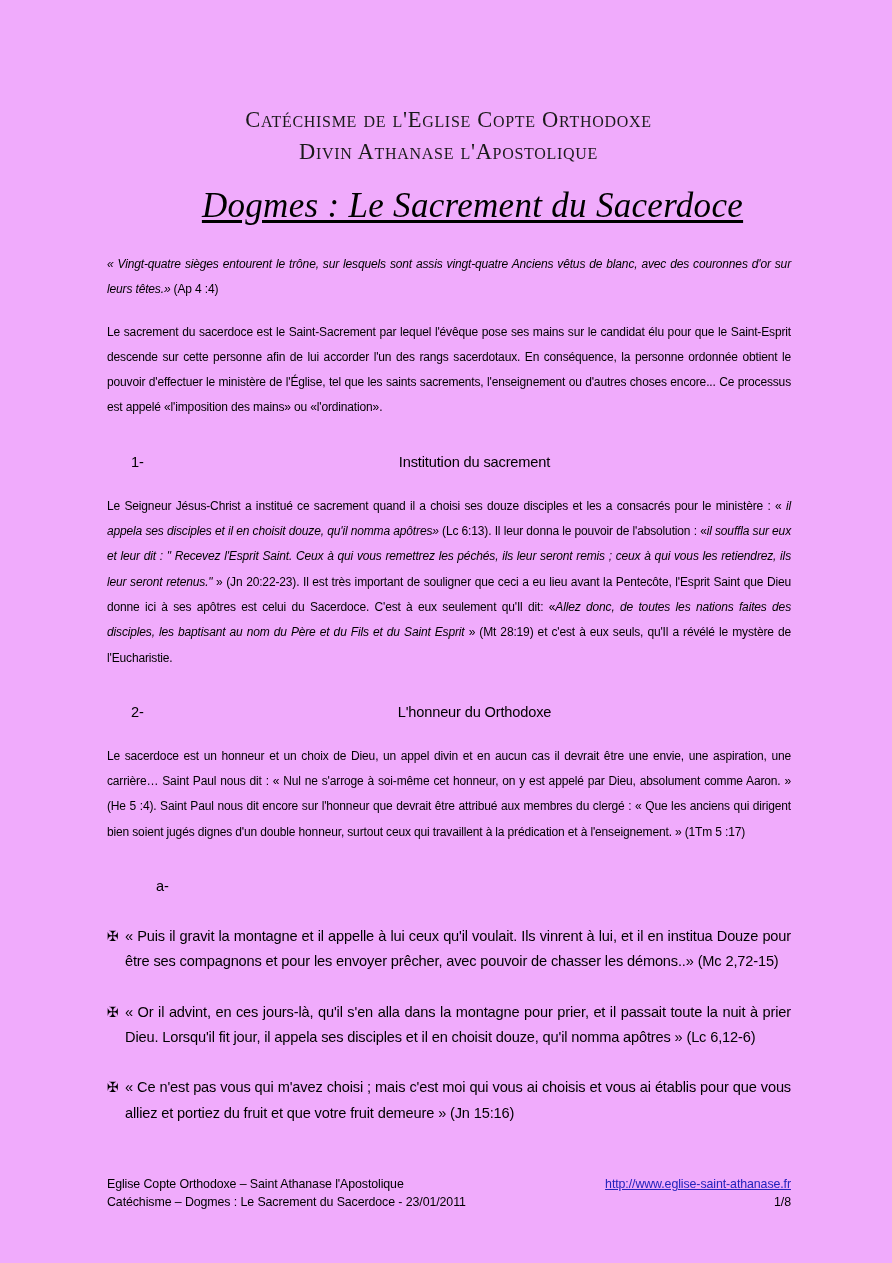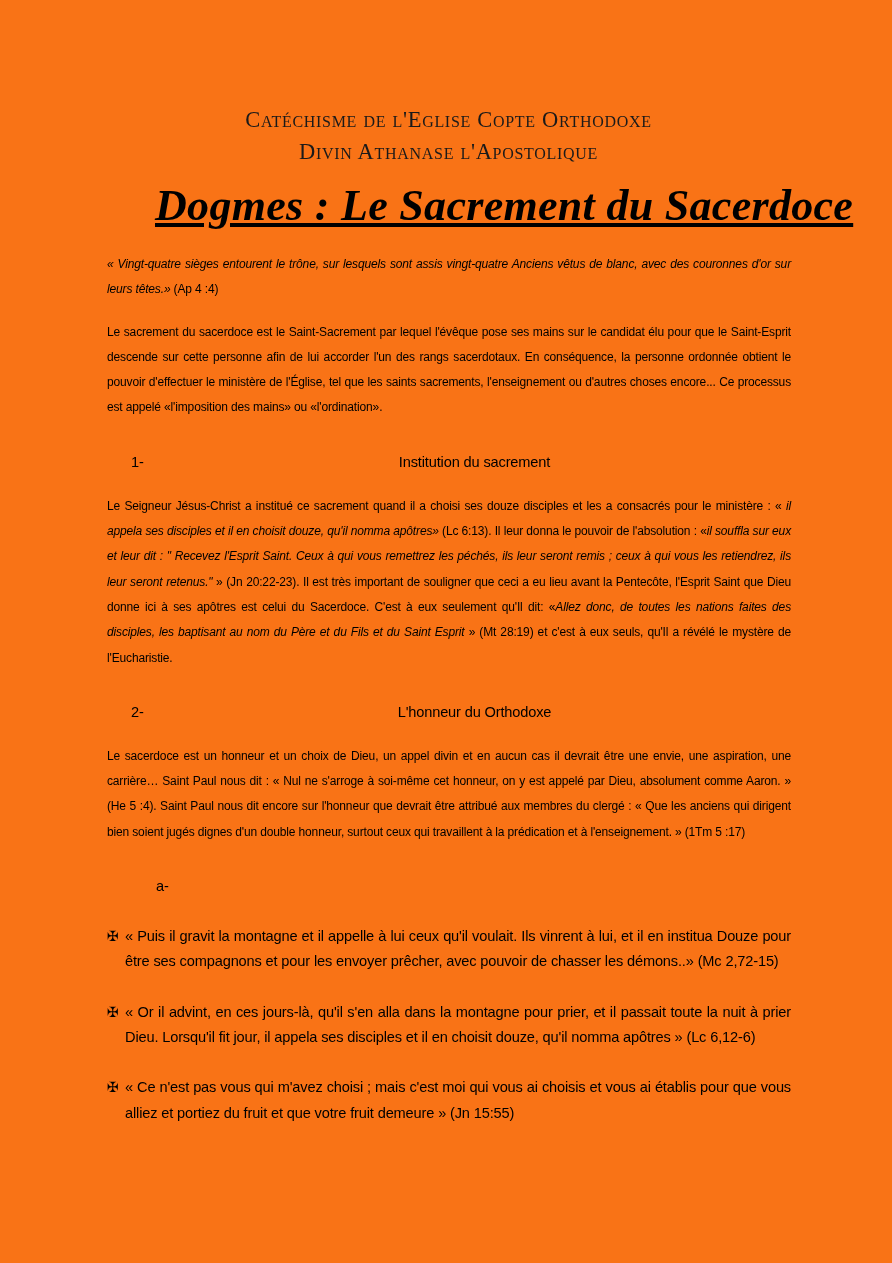"Catéchisme de l'Eglise Copte Orthodoxe" .page { background: #f97316 -> #f0abfc }
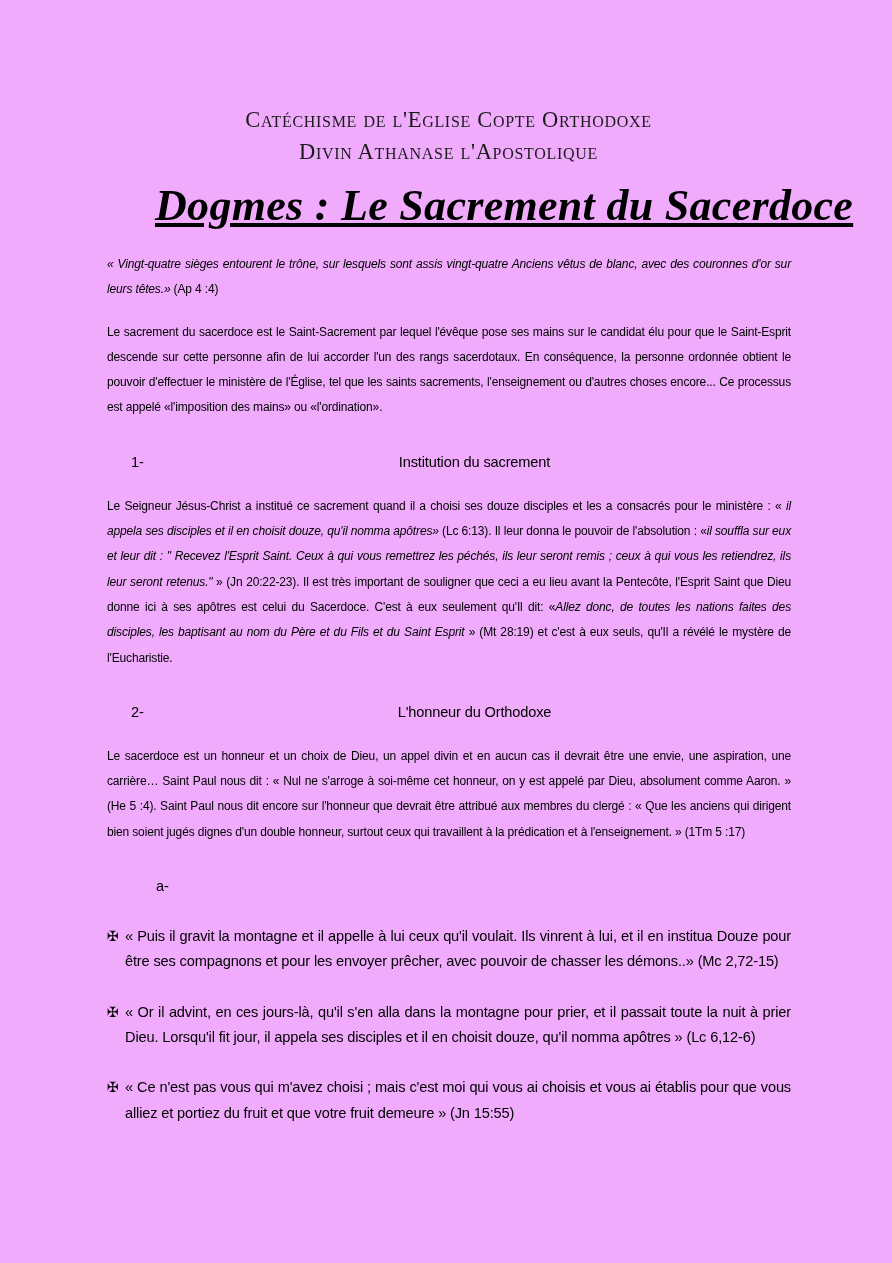"Dogmes : Le Sacrement du" .doc-title span { font-size: 44px -> 35px; font-weight: bold -> normal }
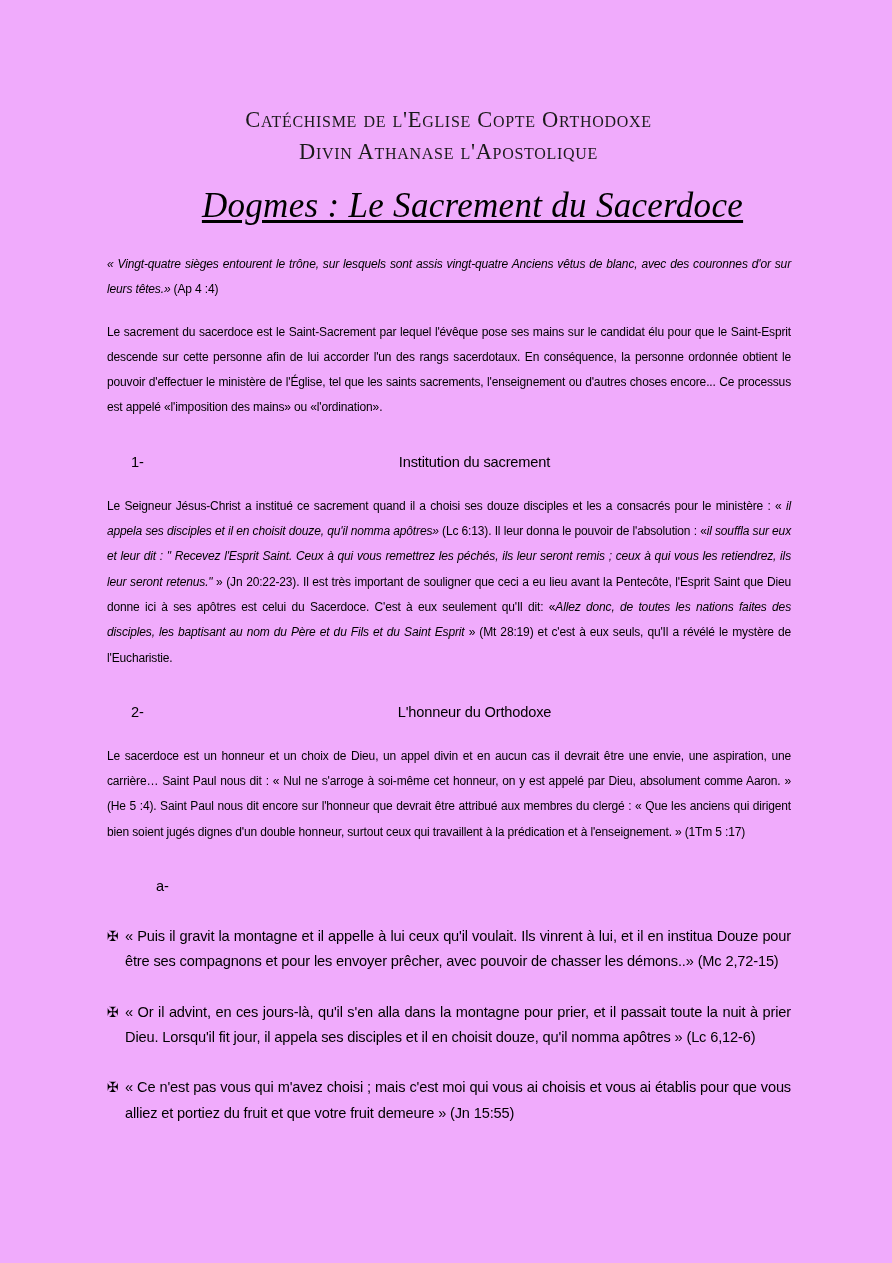"« Ce n'est pas vous" span.btxt { text: 15:55 -> 15:16 }
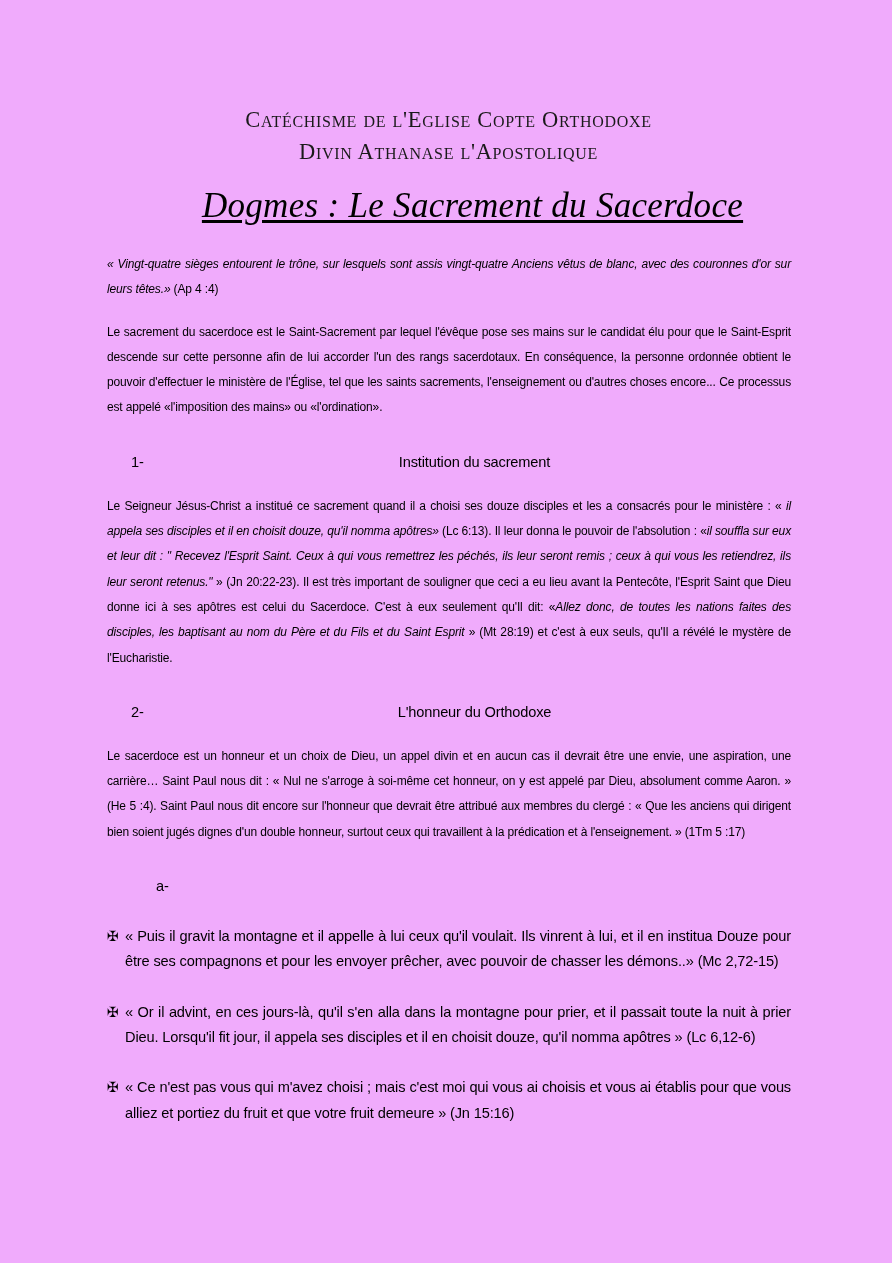"Eglise Copte Orthodoxe – Saint" div.doc-footer { html: none -> <div> <div> <div>Eglise Copte Orthodoxe – Saint Athanase l'Apostolique</div> <div>Catéchisme – Dogmes : Le Sacrement du Sacerdoce - 23/01/2011</div> </div> <div> <div>http://www.eglise-saint-athanase.fr</div> <div>1/8</div> </div> </div> }
